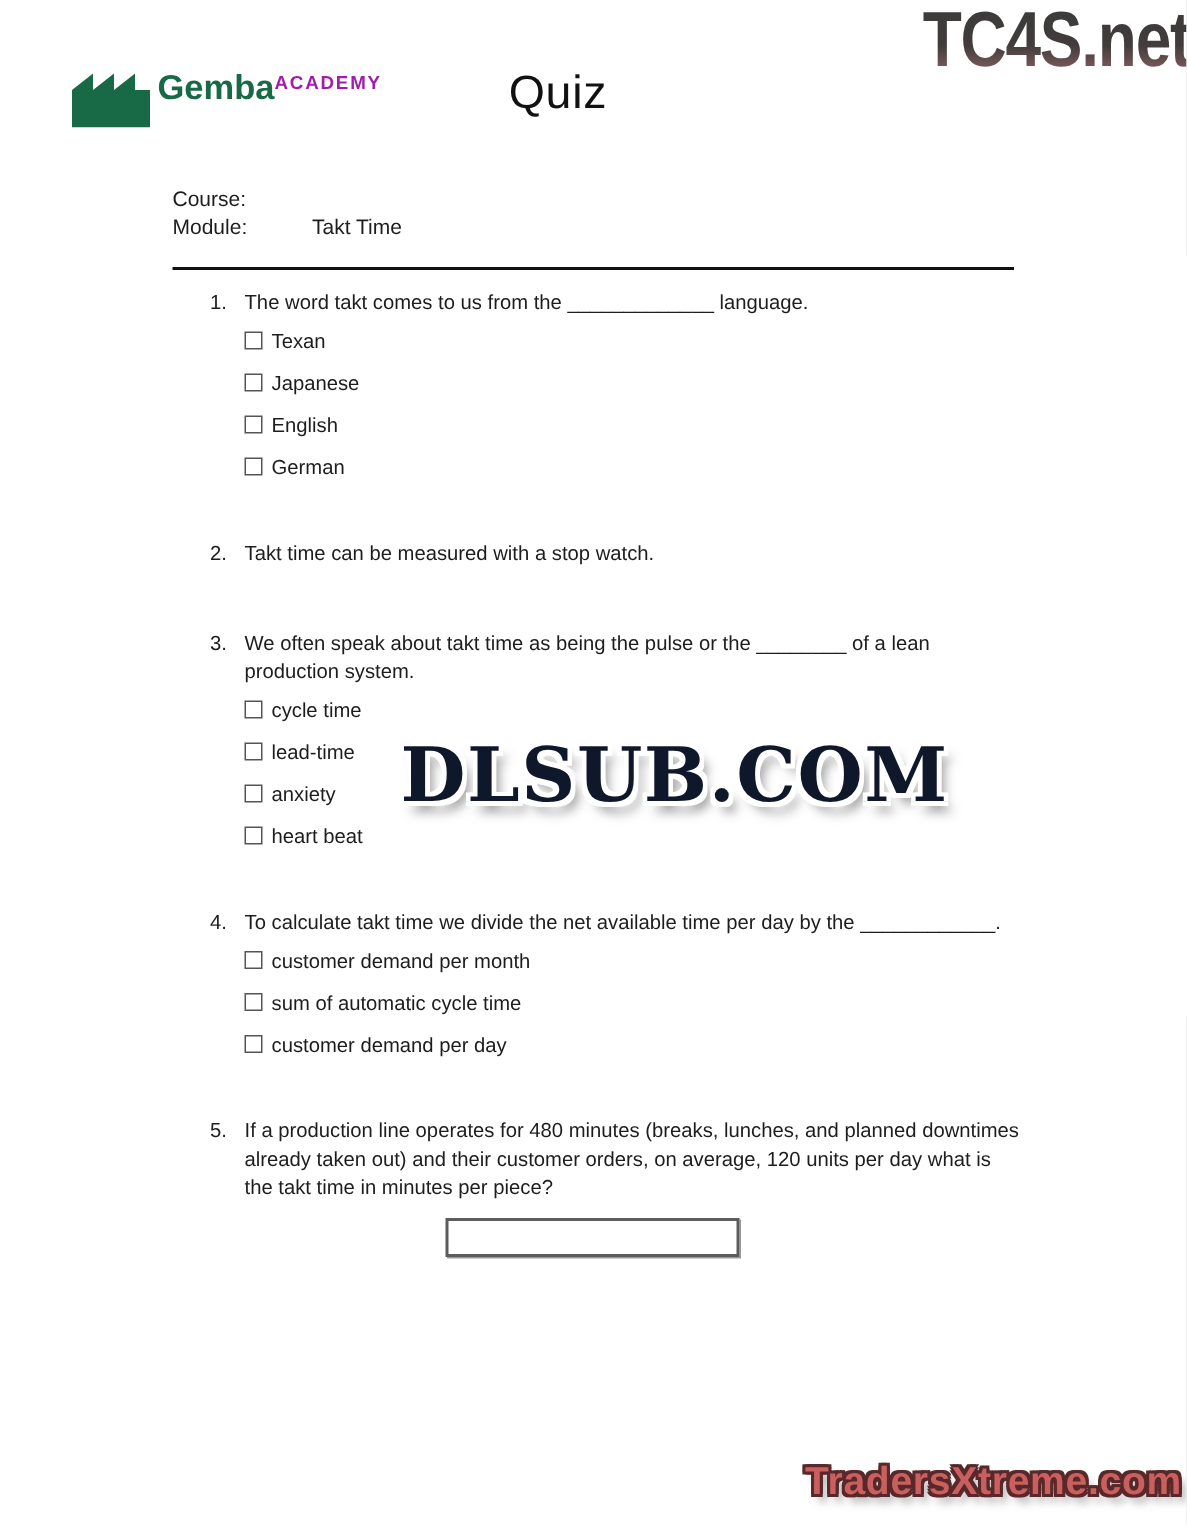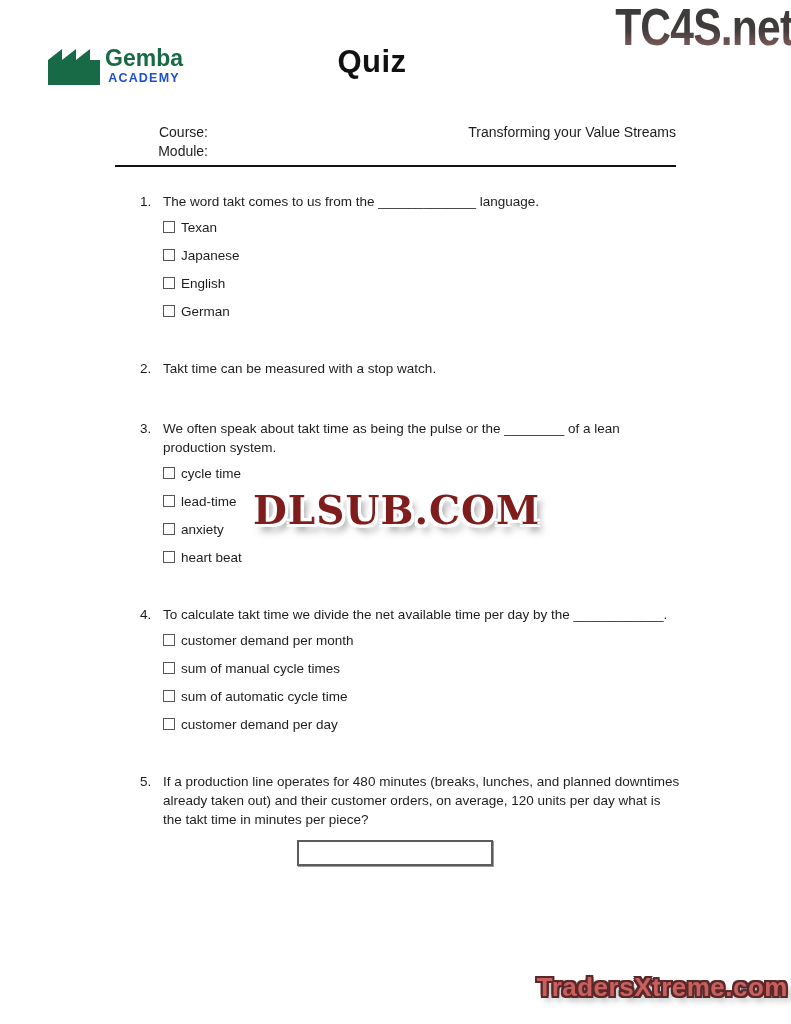"Gemba" .logo-text { align-items: center -> none; flex-direction: column -> row }
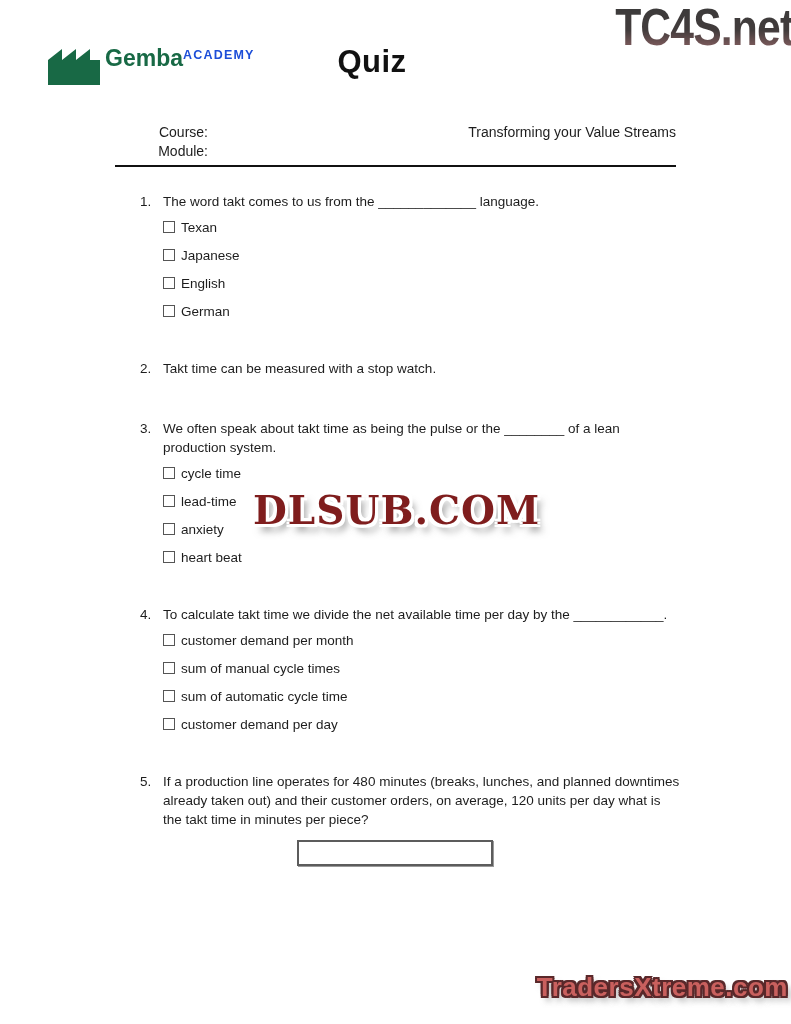"ACADEMY" .logo-tagline { color: #1d4ed8 -> #a21caf }
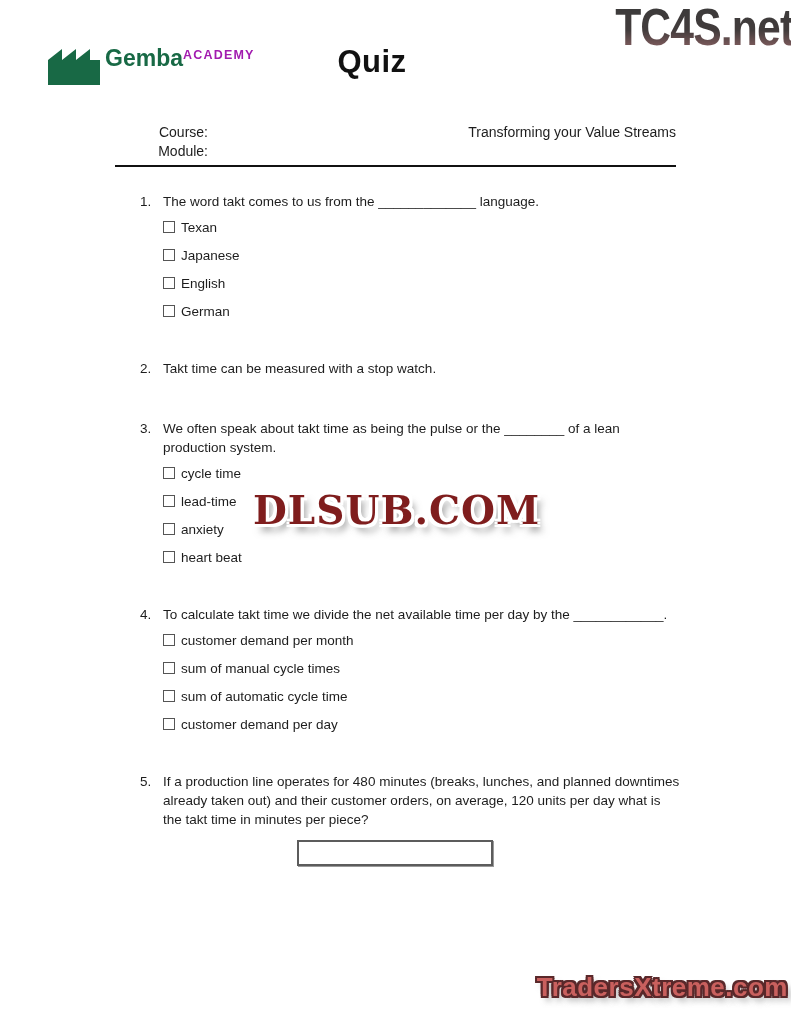"Quiz" .page-title { font-weight: bold -> normal }
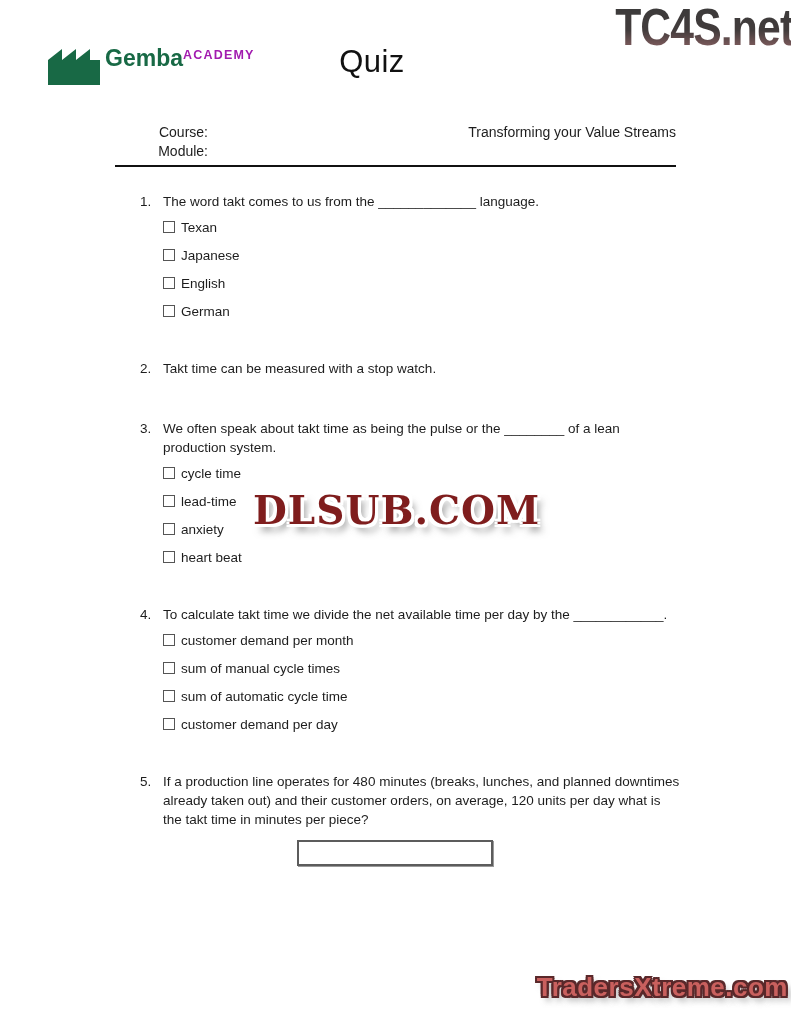"Course:" .meta { padding-bottom: 4px -> 17px; text-align: right -> none }
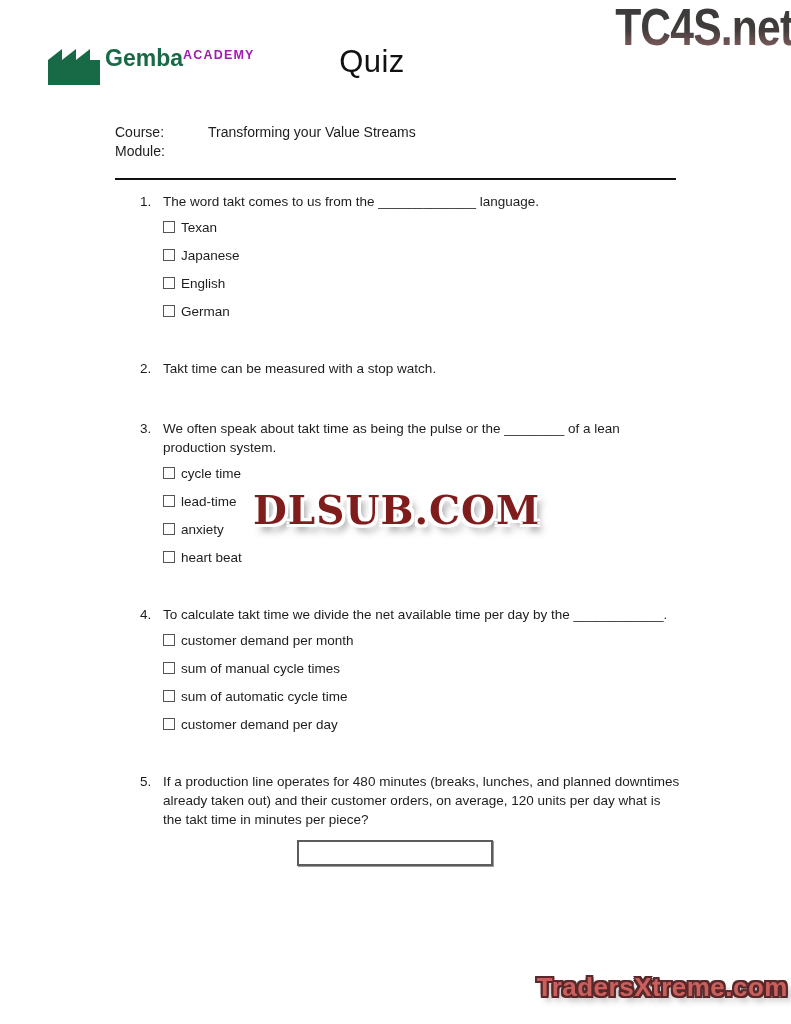"Transforming your Value Streams" span.meta-value { html: <span>Transforming your Value Streams</span> -> none }
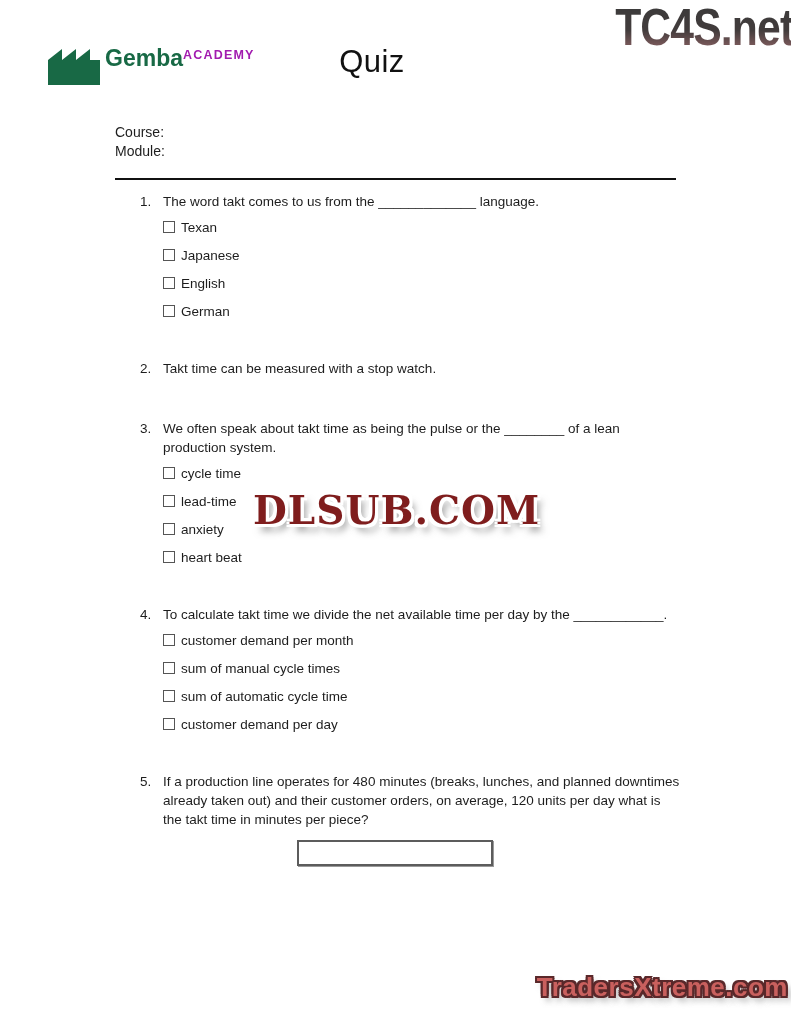"Takt Time" span.meta-value { html: none -> <span>Takt Time</span> }
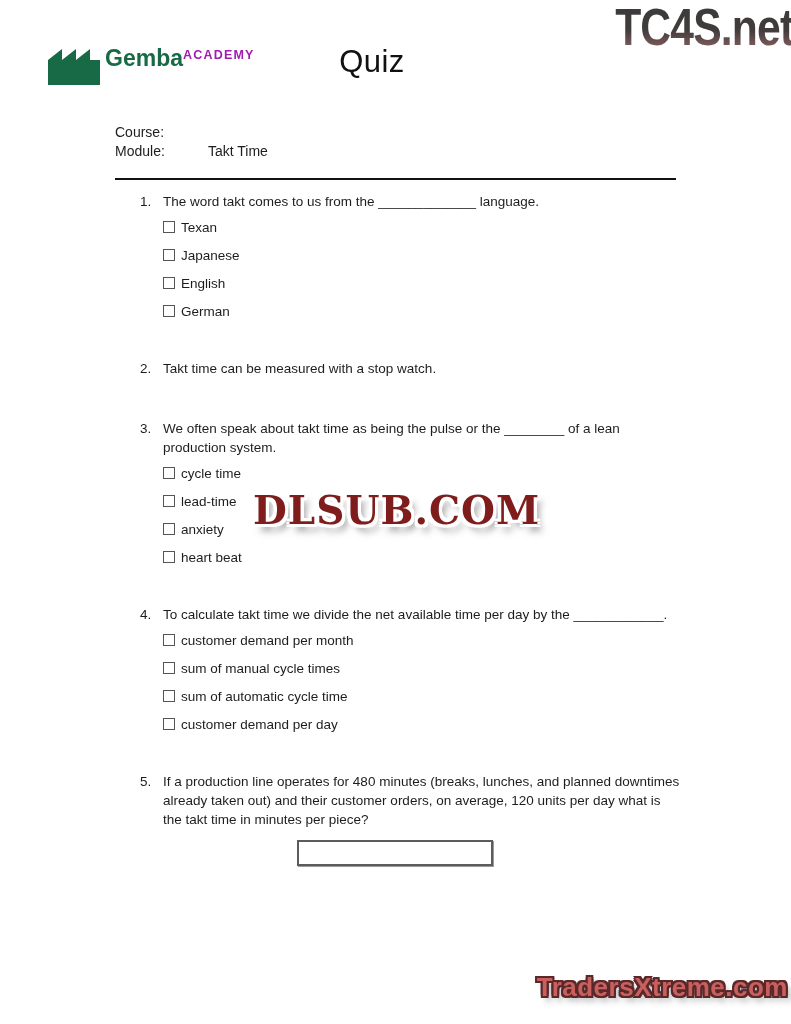"DLSUB.COM" .wm-dlsub { color: #7f1d1d -> #0f172a; font-size: 39px -> 50px; left: 253px -> 267px }
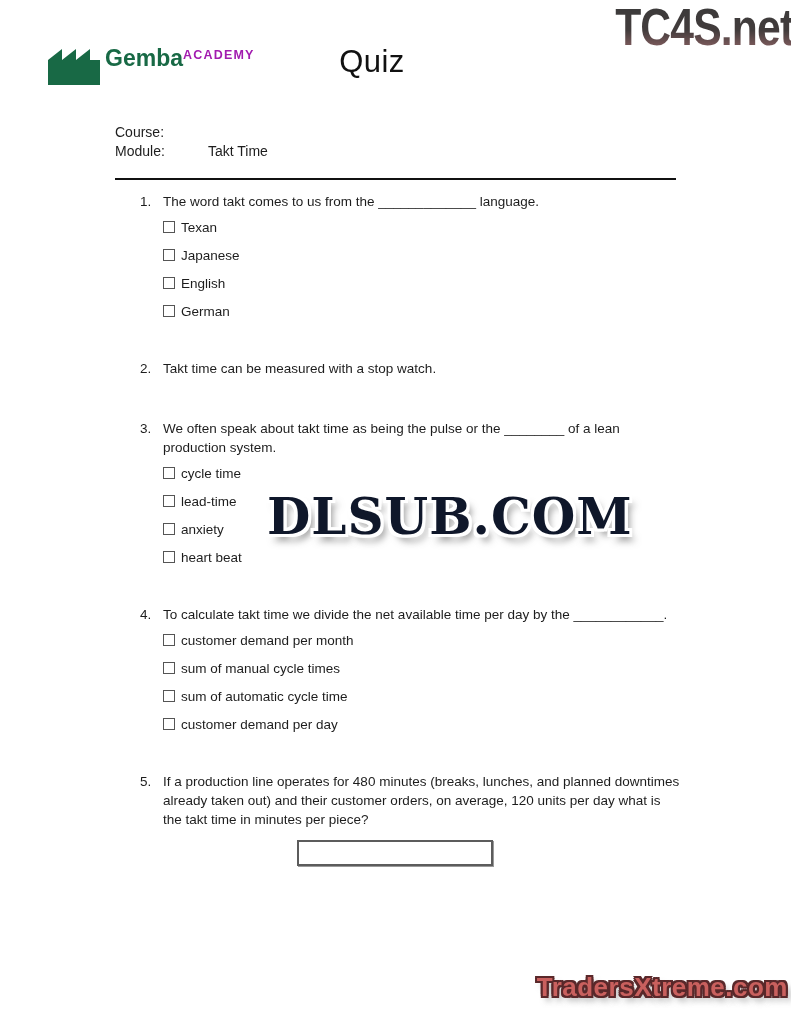"sum of manual cycle times" div.opt { html: <div> <span></span> <span>sum of manual cycle times</span> </div> -> none }
